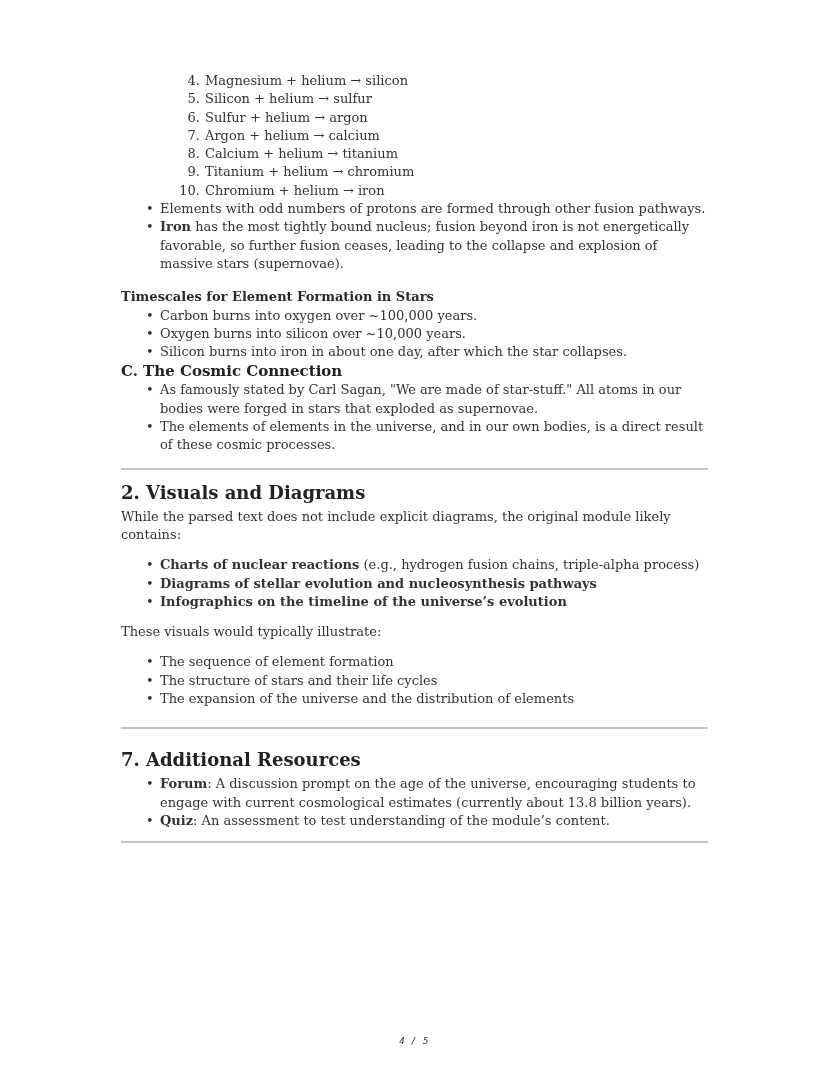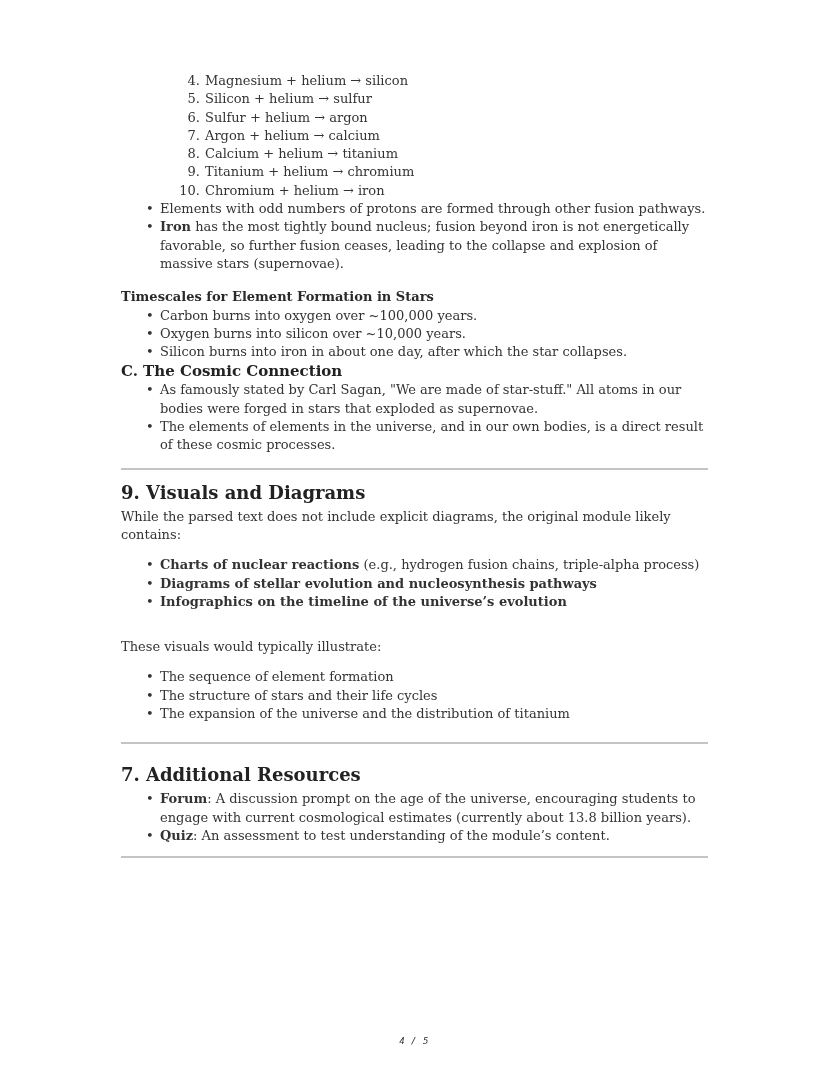"9. Visuals and Diagrams" div.h2 { text: 9 -> 2 }
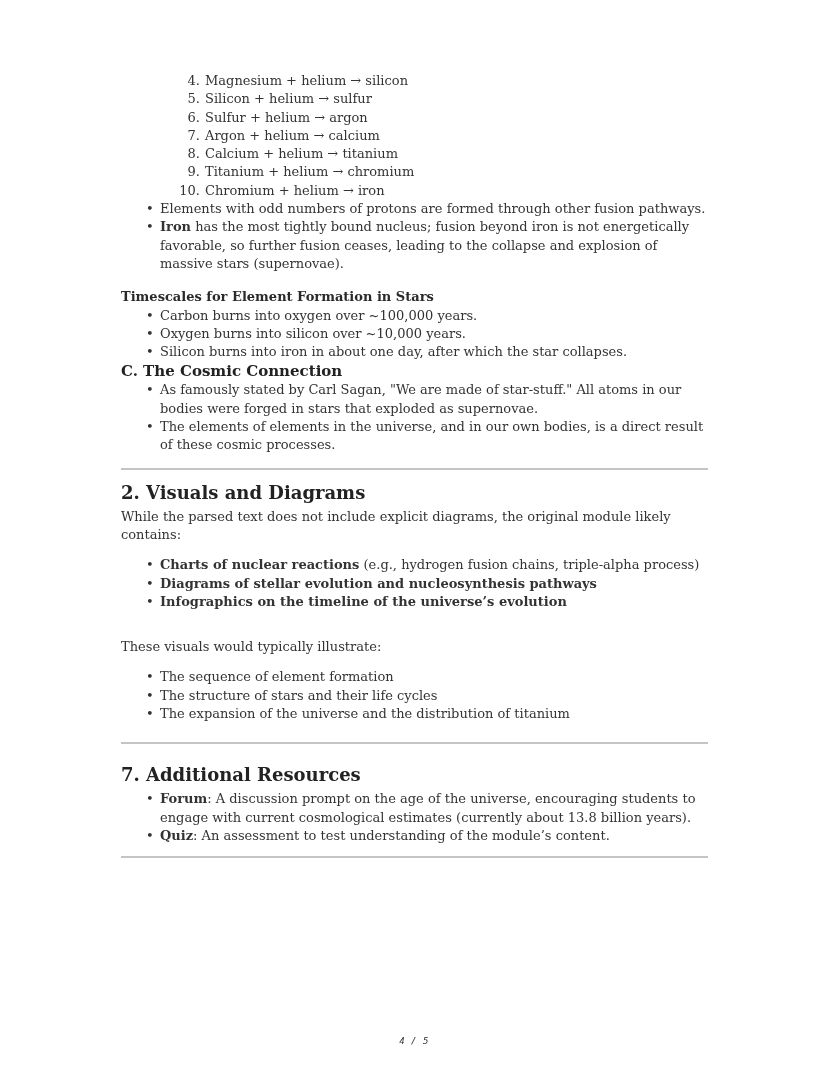"These visuals would typically" .p.sp { margin-top: 27px -> 12px }
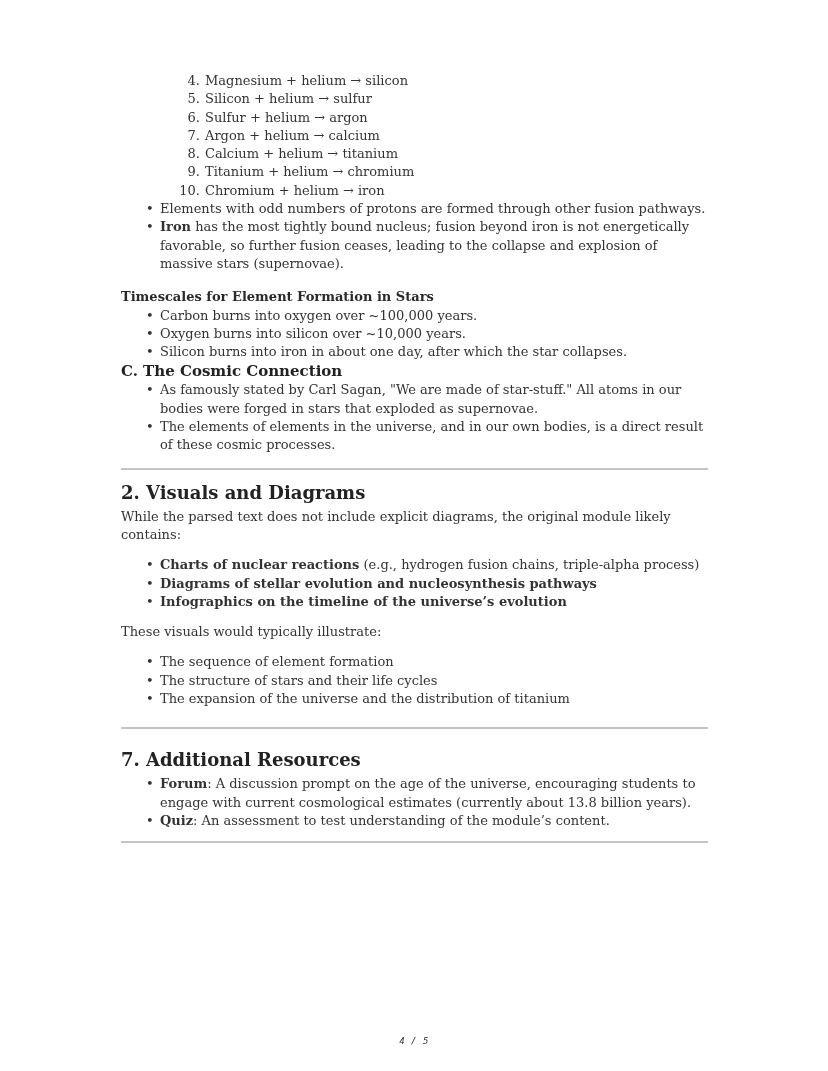"The expansion of the universe" span { text: titanium -> elements }
